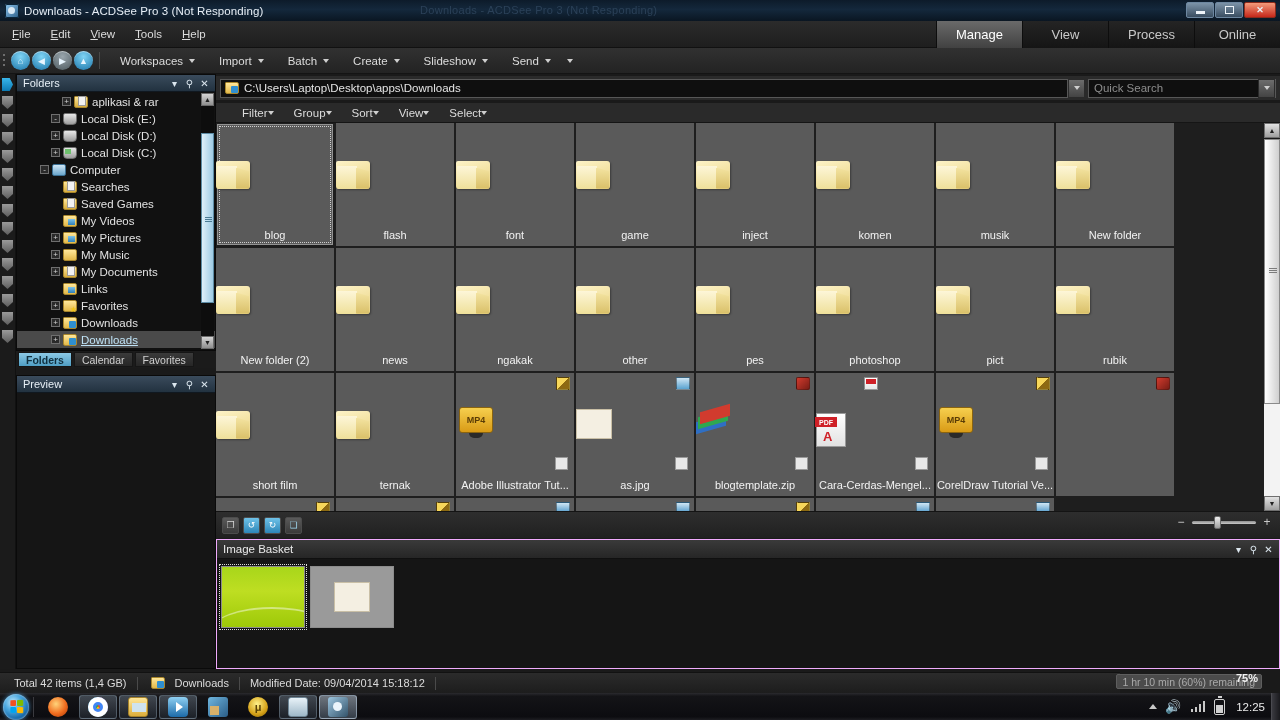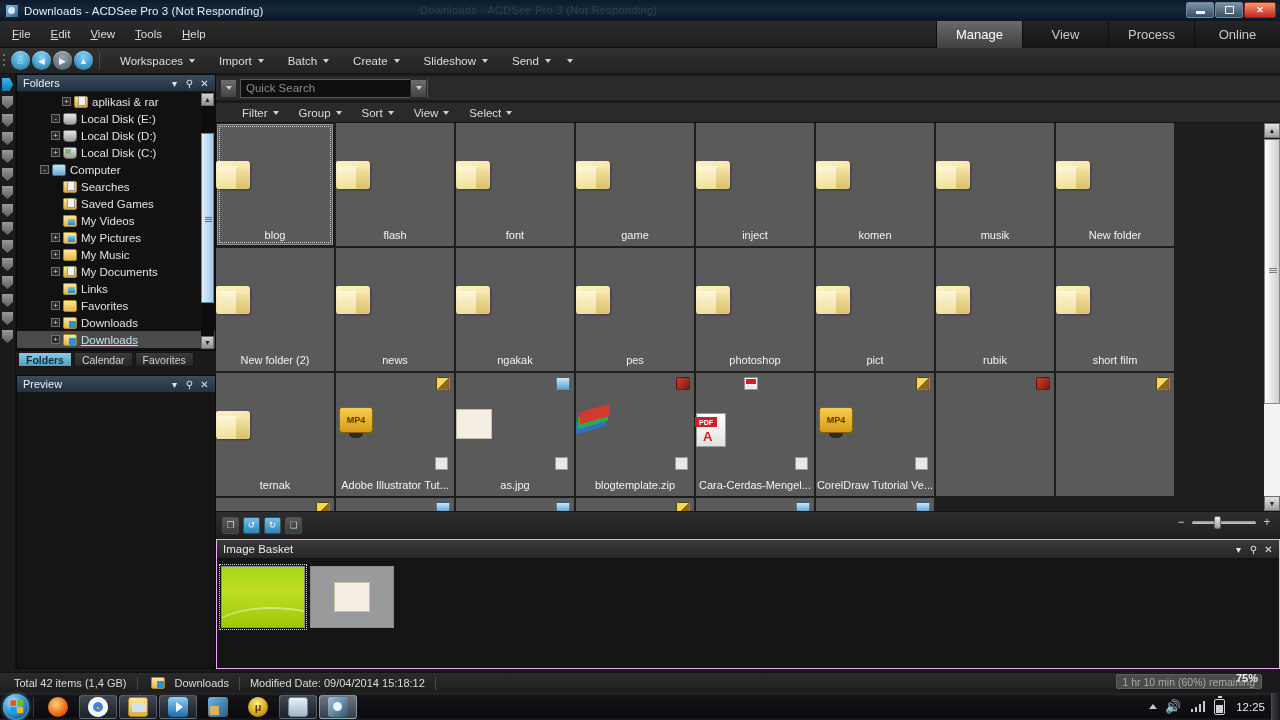"C:\Users\Laptop\Desktop\apps\Downloads" div.pathbox { html: none -> <div> <span></span> <span>C:\Users\Laptop\Desktop\apps\Downloads</span> </div> }
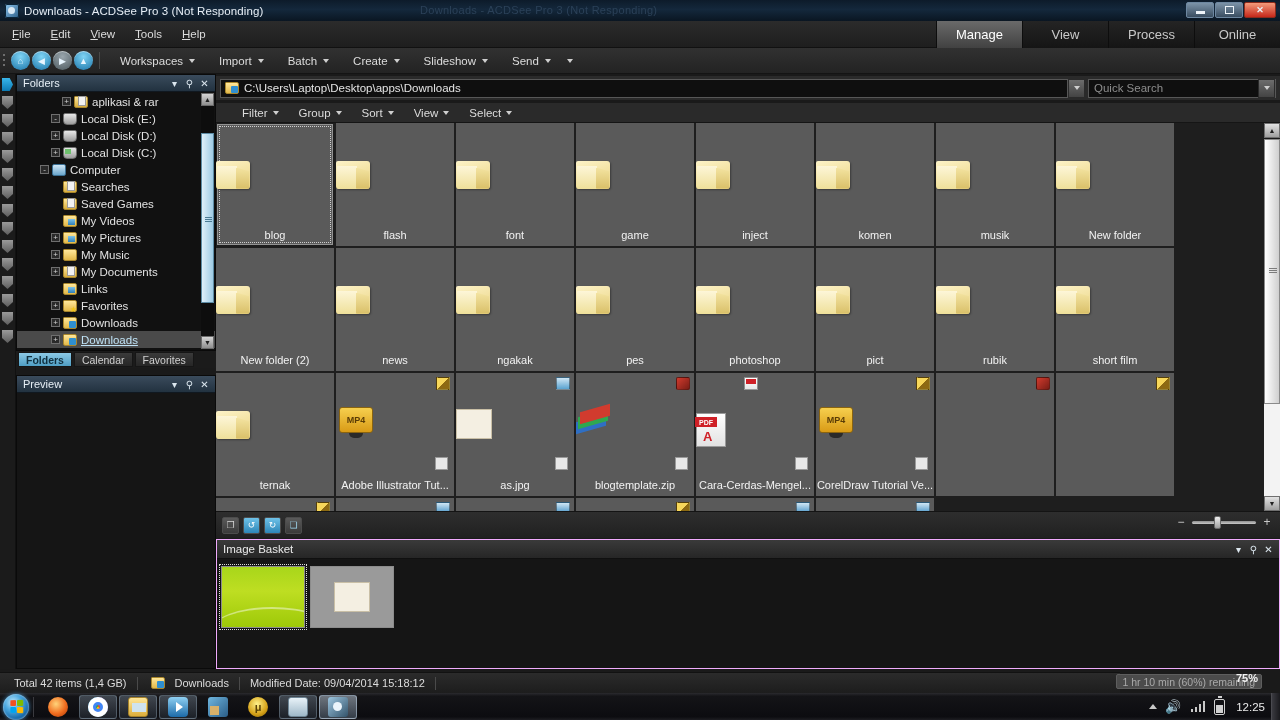"Filter" .fitem { gap: 5px -> none }
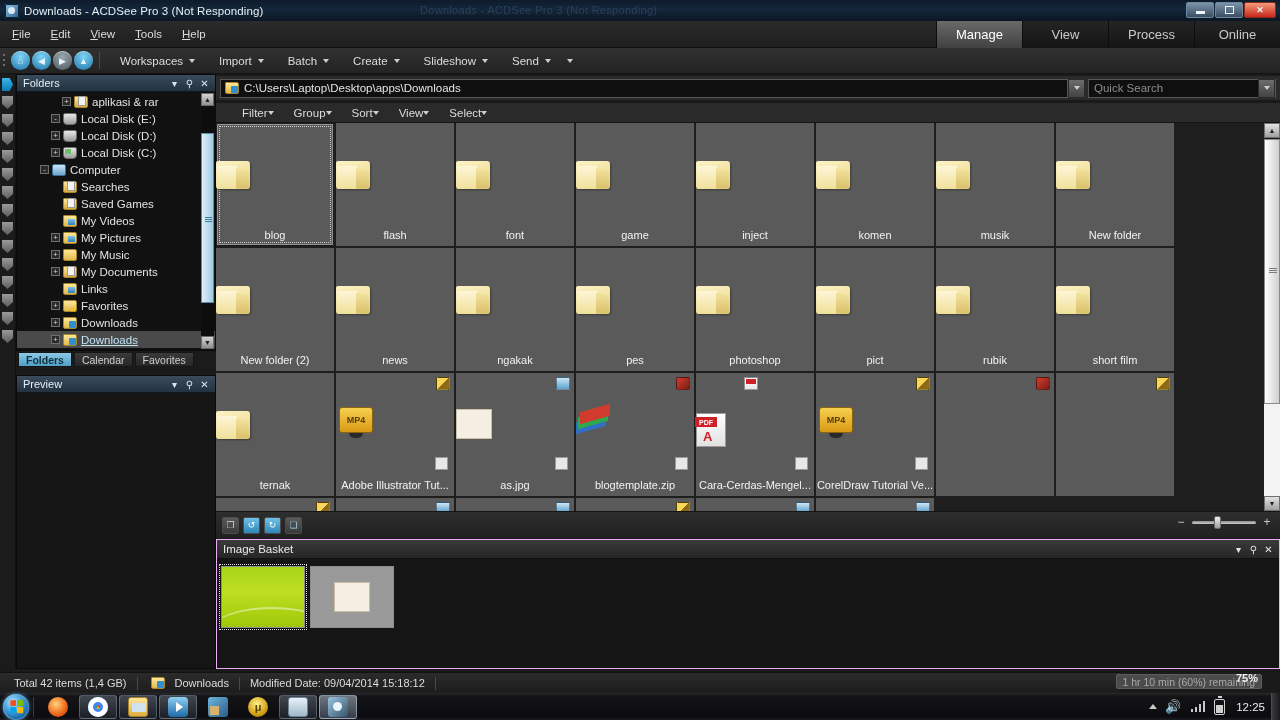"other" div.cell { html: none -> <div> <div> <span> <span></span> <span></span> <span></span> </span> </div> <div>other</div> </div> }
